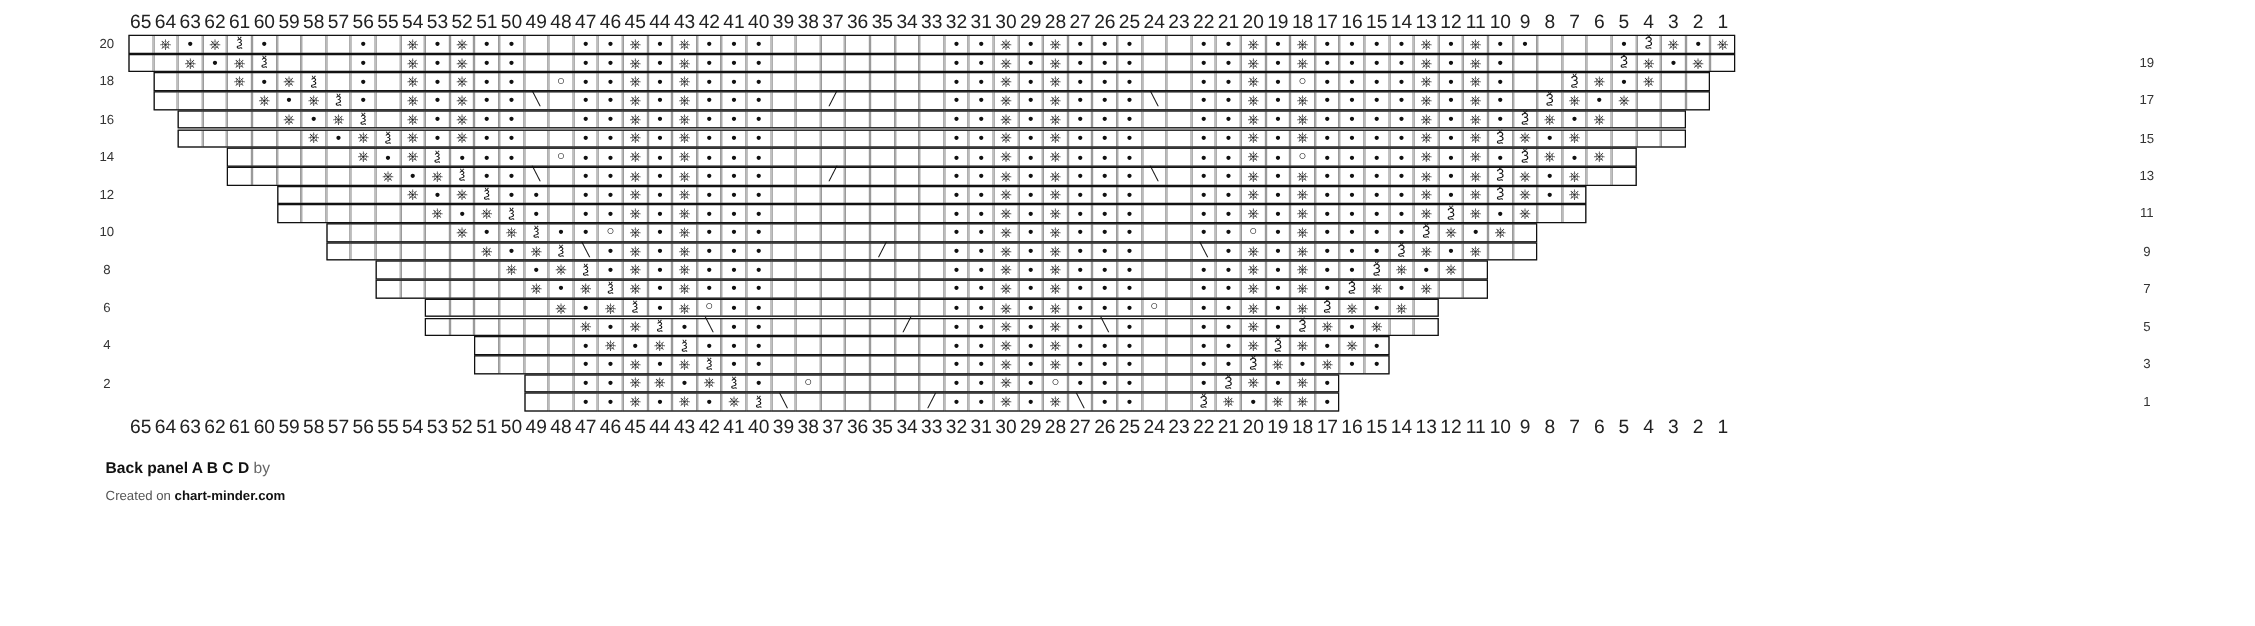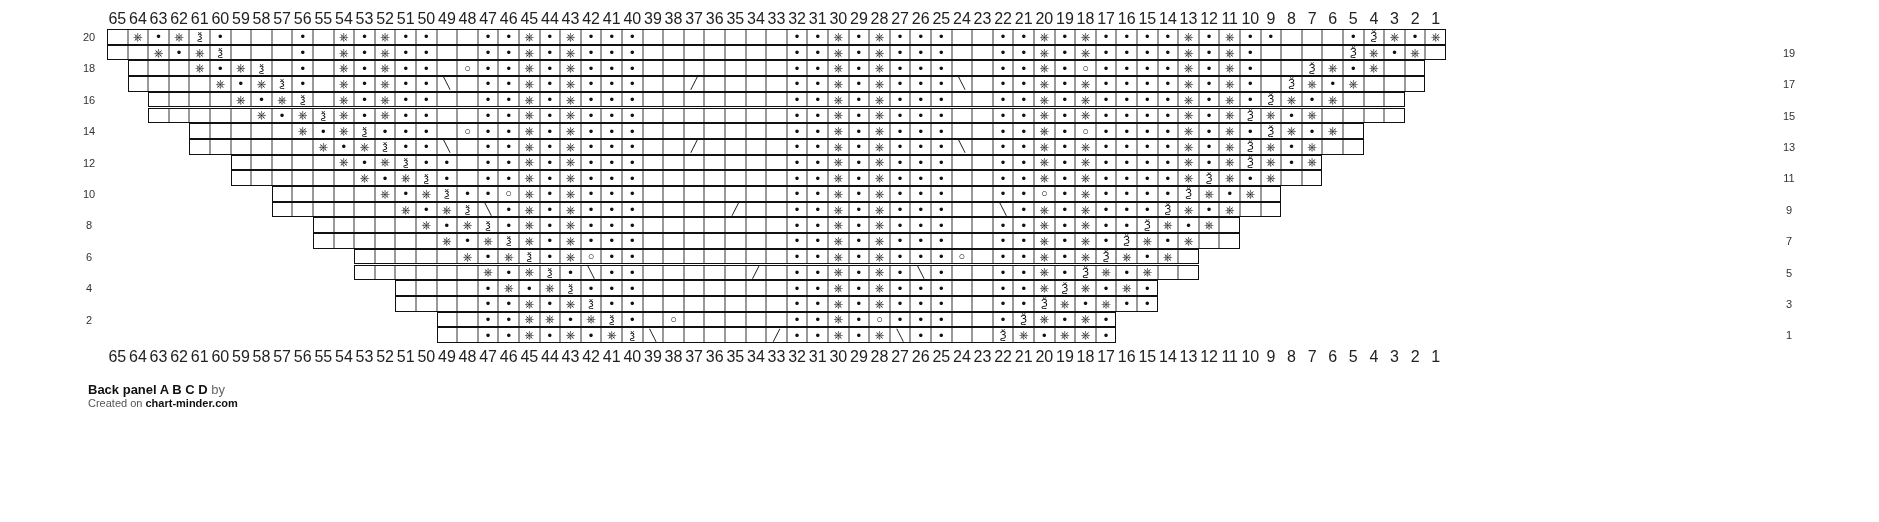"Created on chart-minder.com" .f-sub { margin-top: 0 -> 11px }
